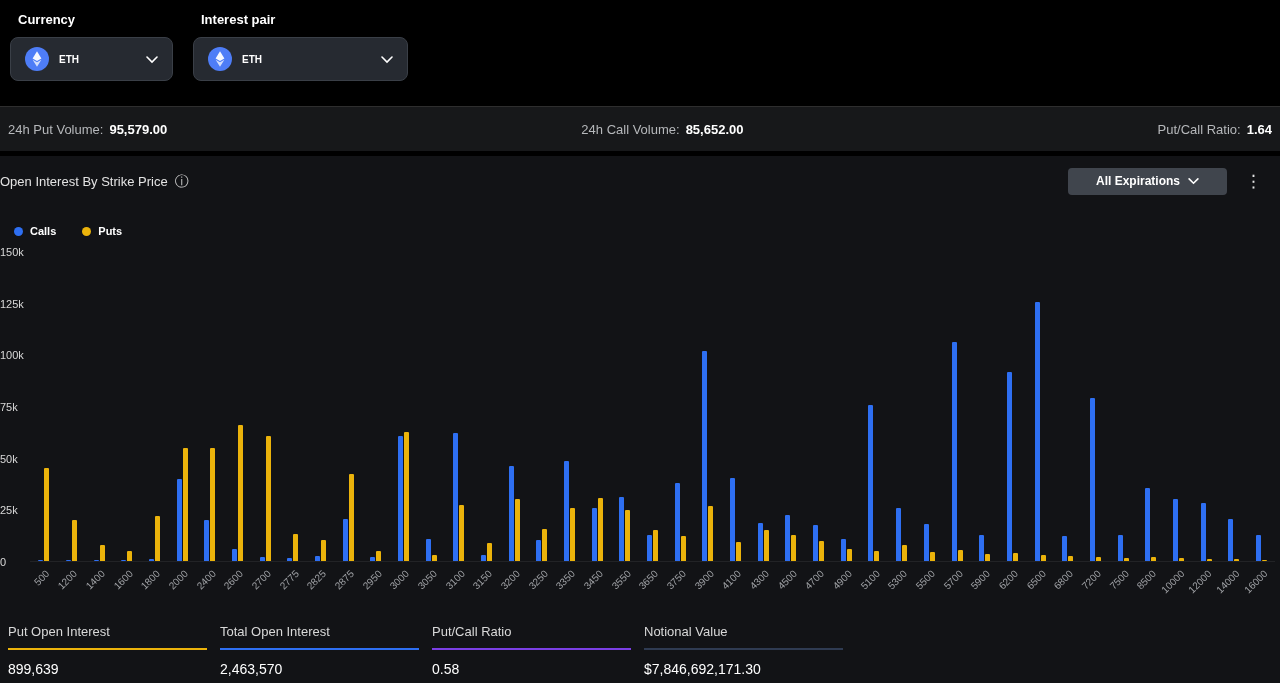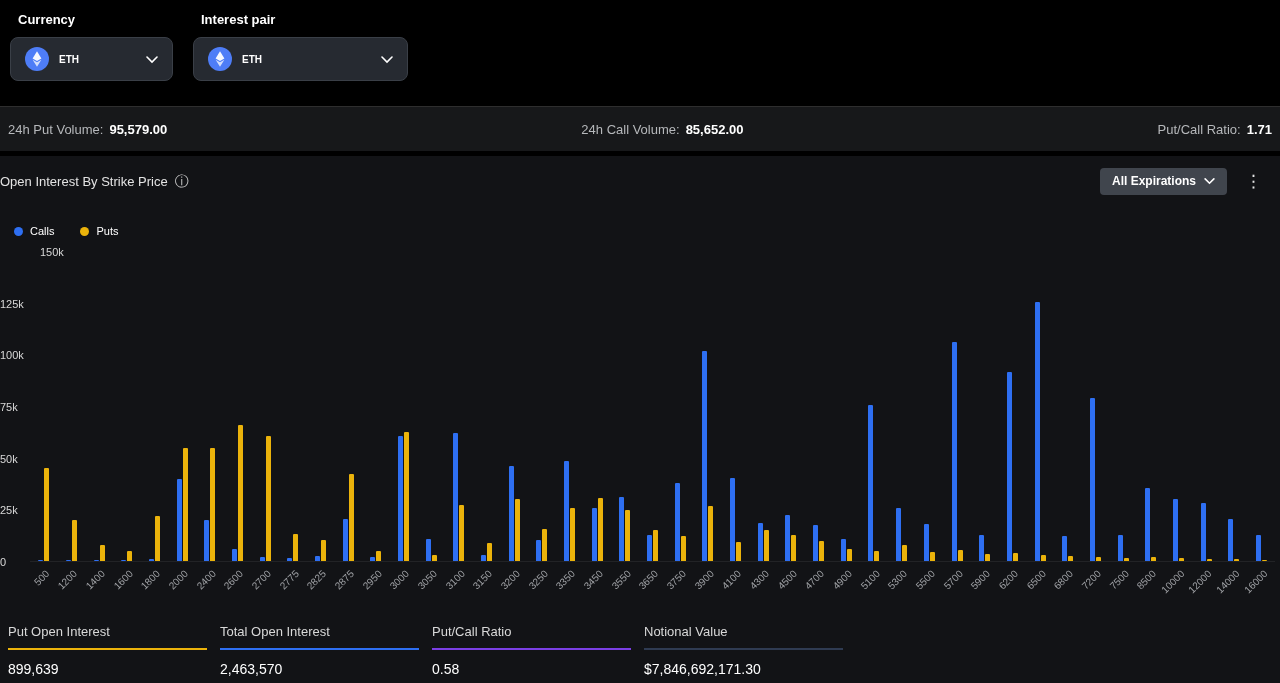"1.71" span.val { text: 1.71 -> 1.64 }
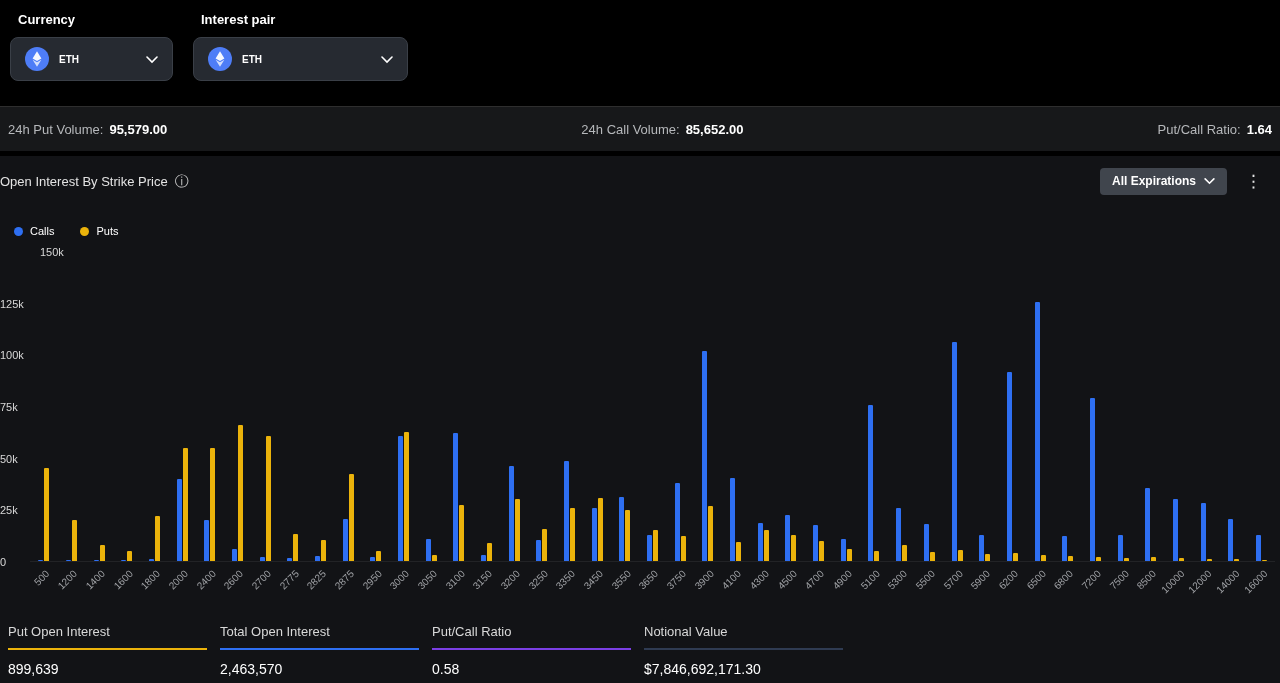"All Expirations" .expiry-btn { padding: 0 12px -> 0 28px }
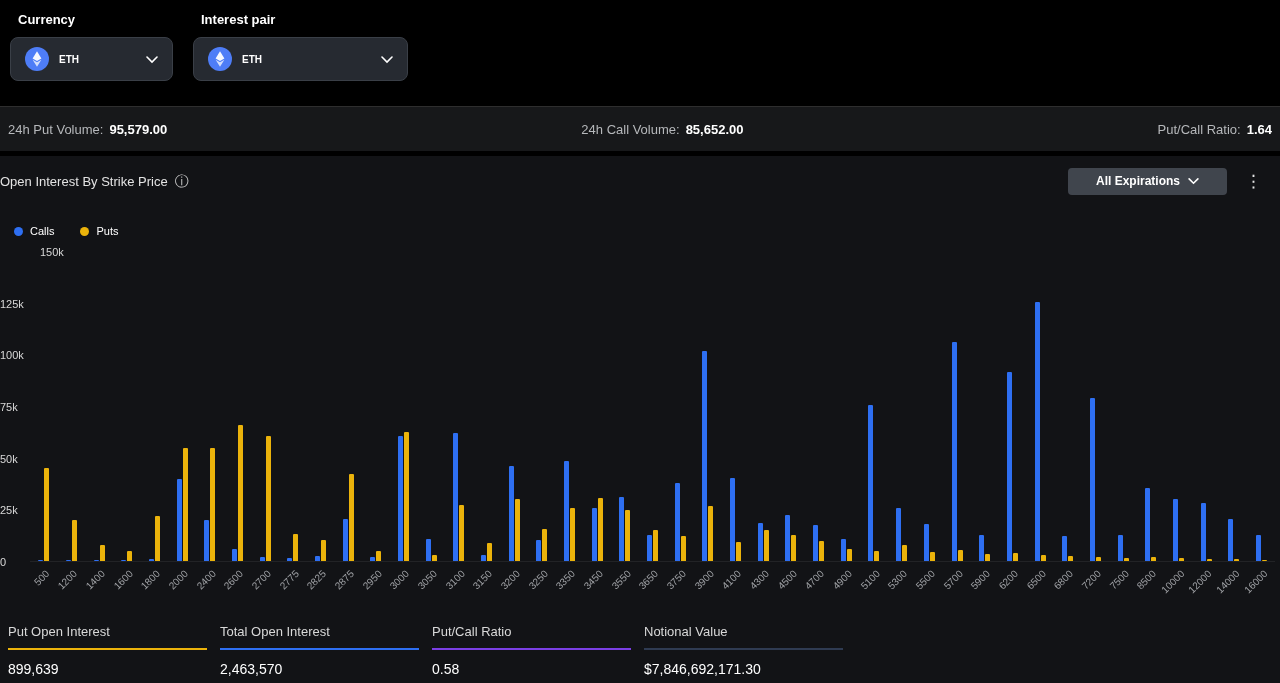"Calls" .legend-label { font-weight: normal -> bold }
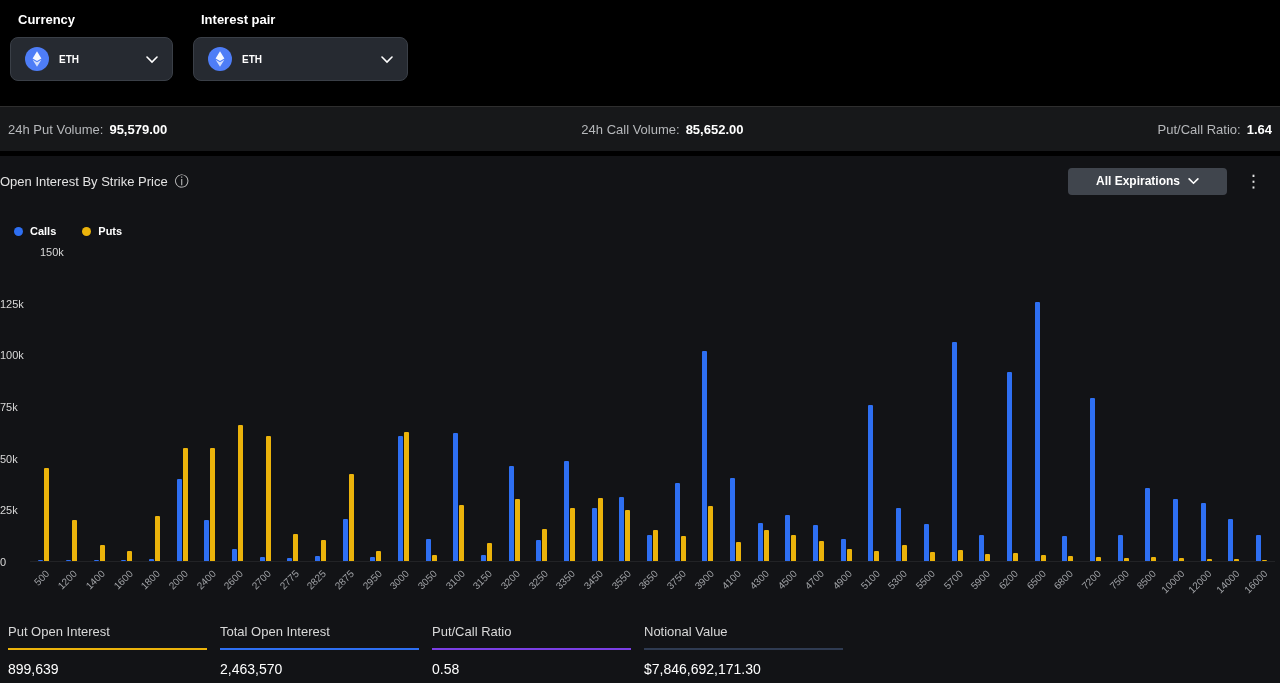"150k" span.y-tick { padding-left: 40px -> none }
